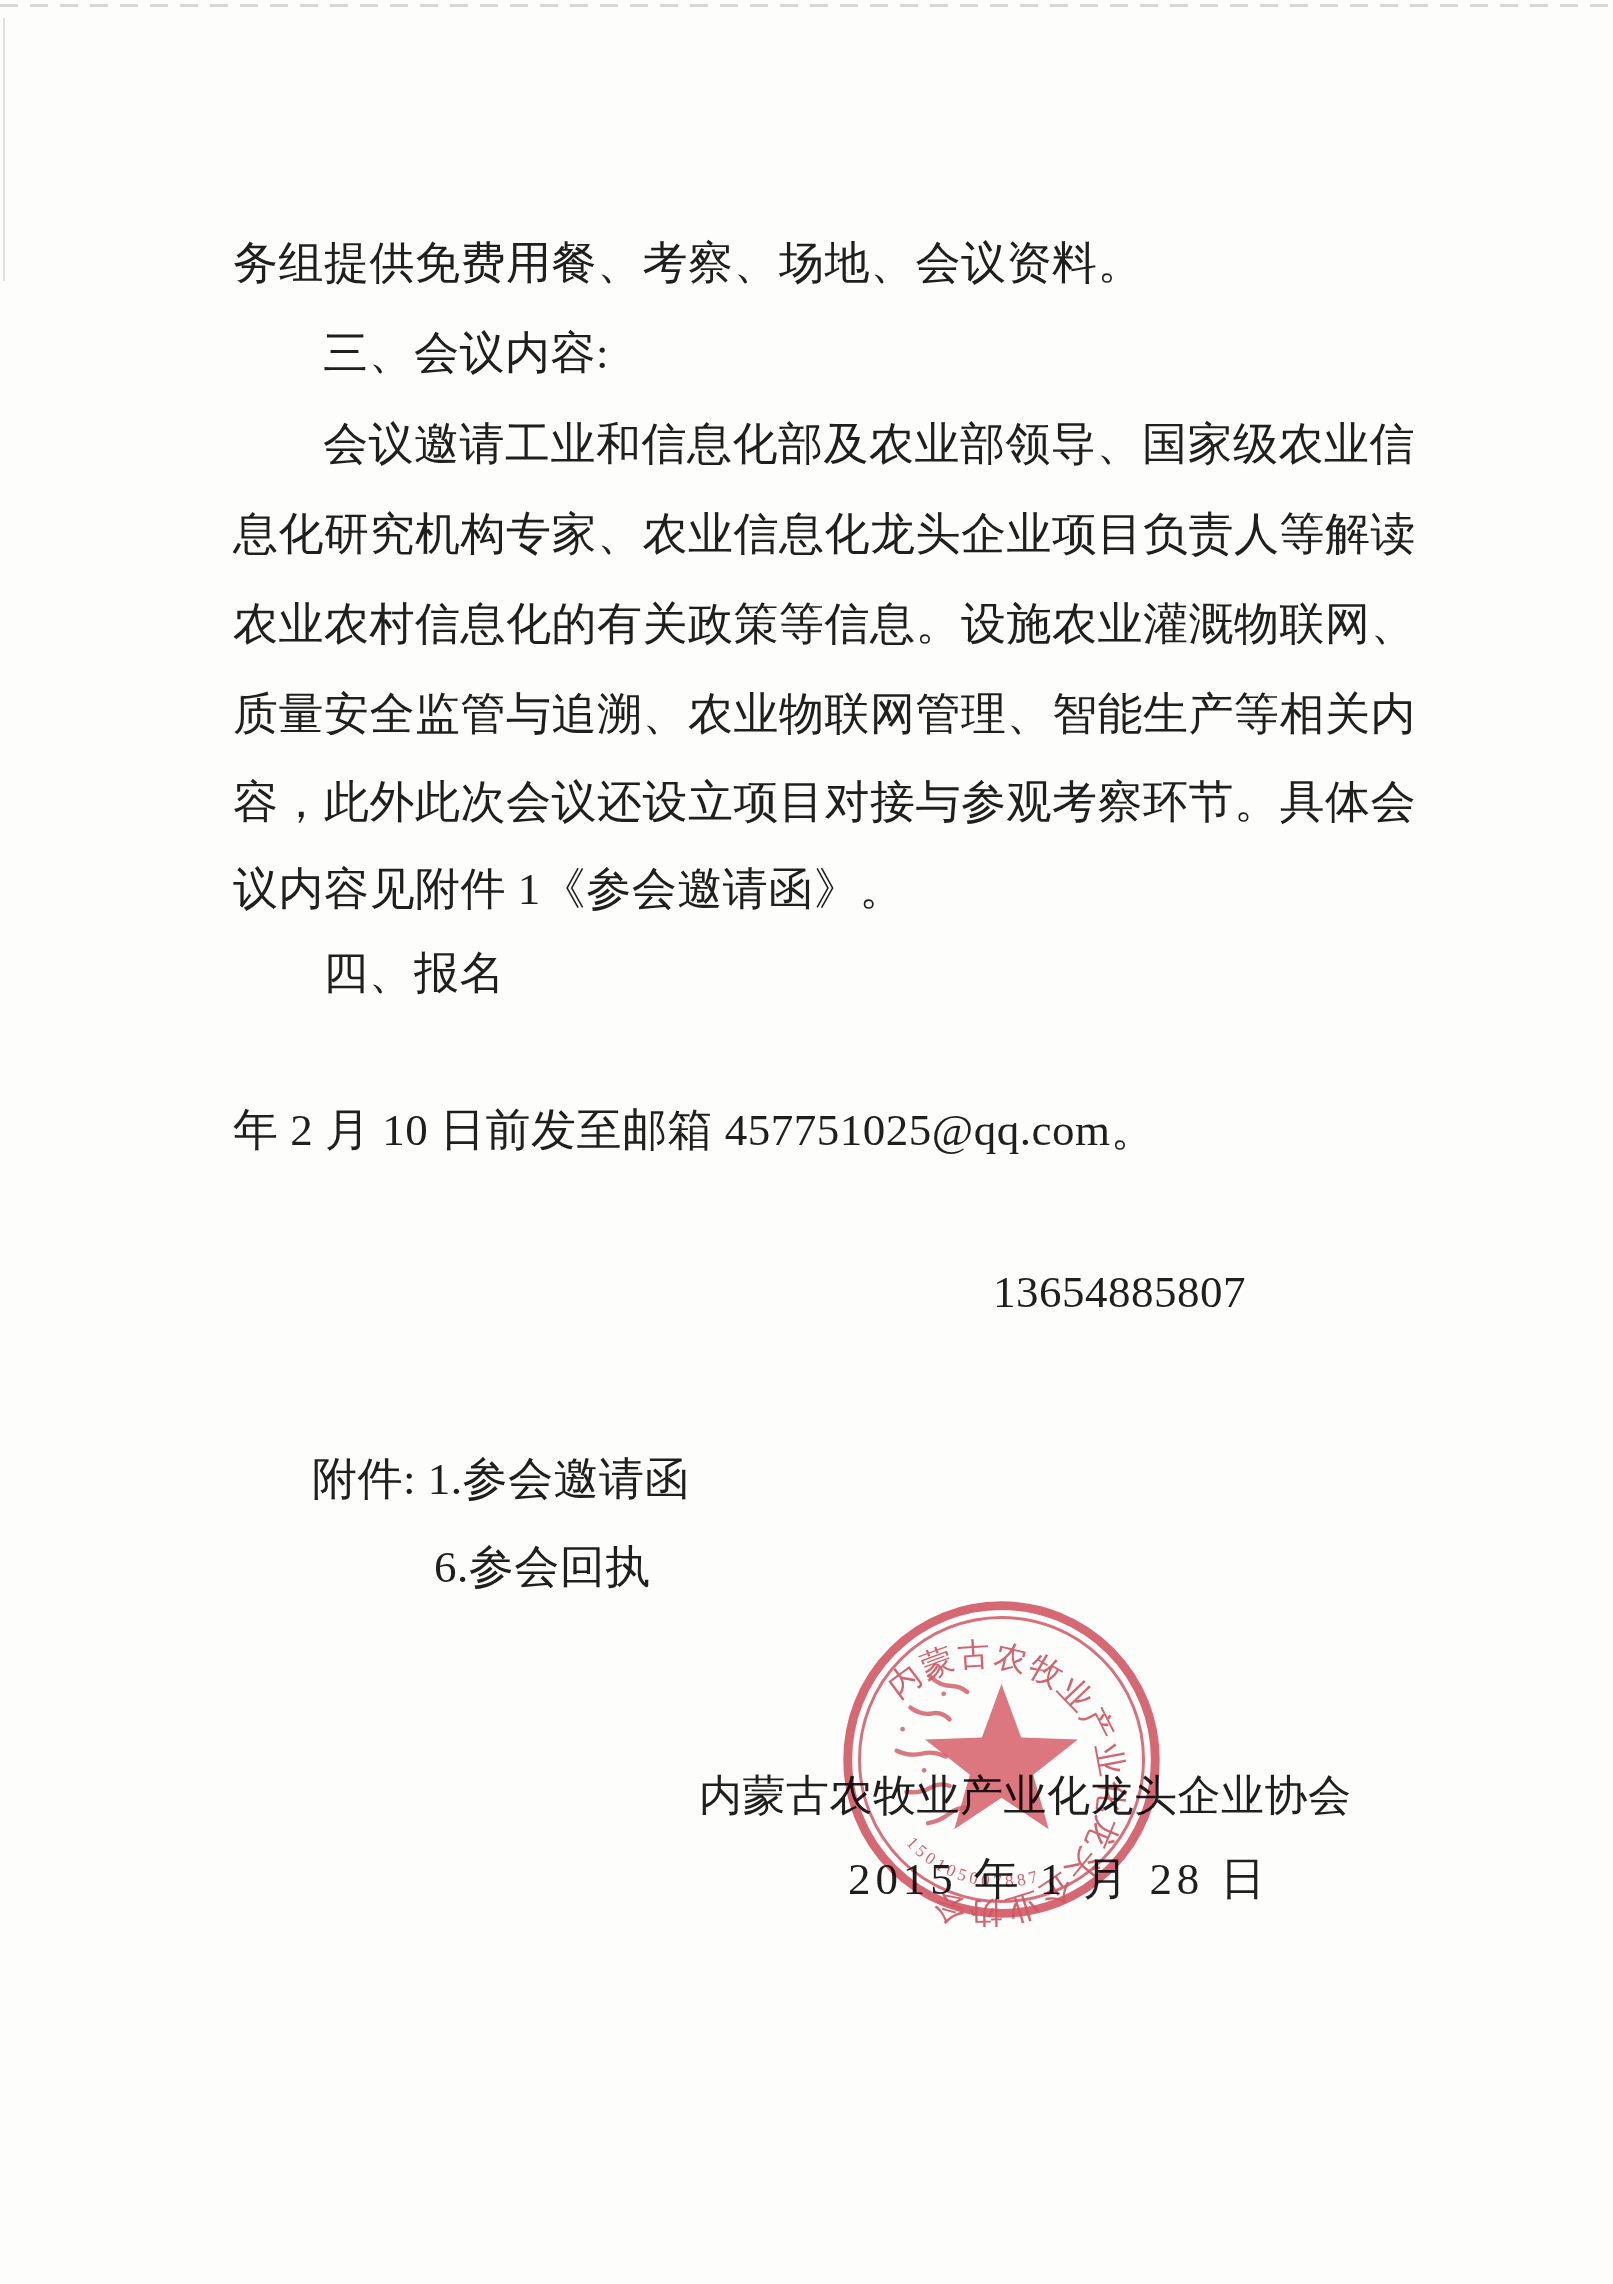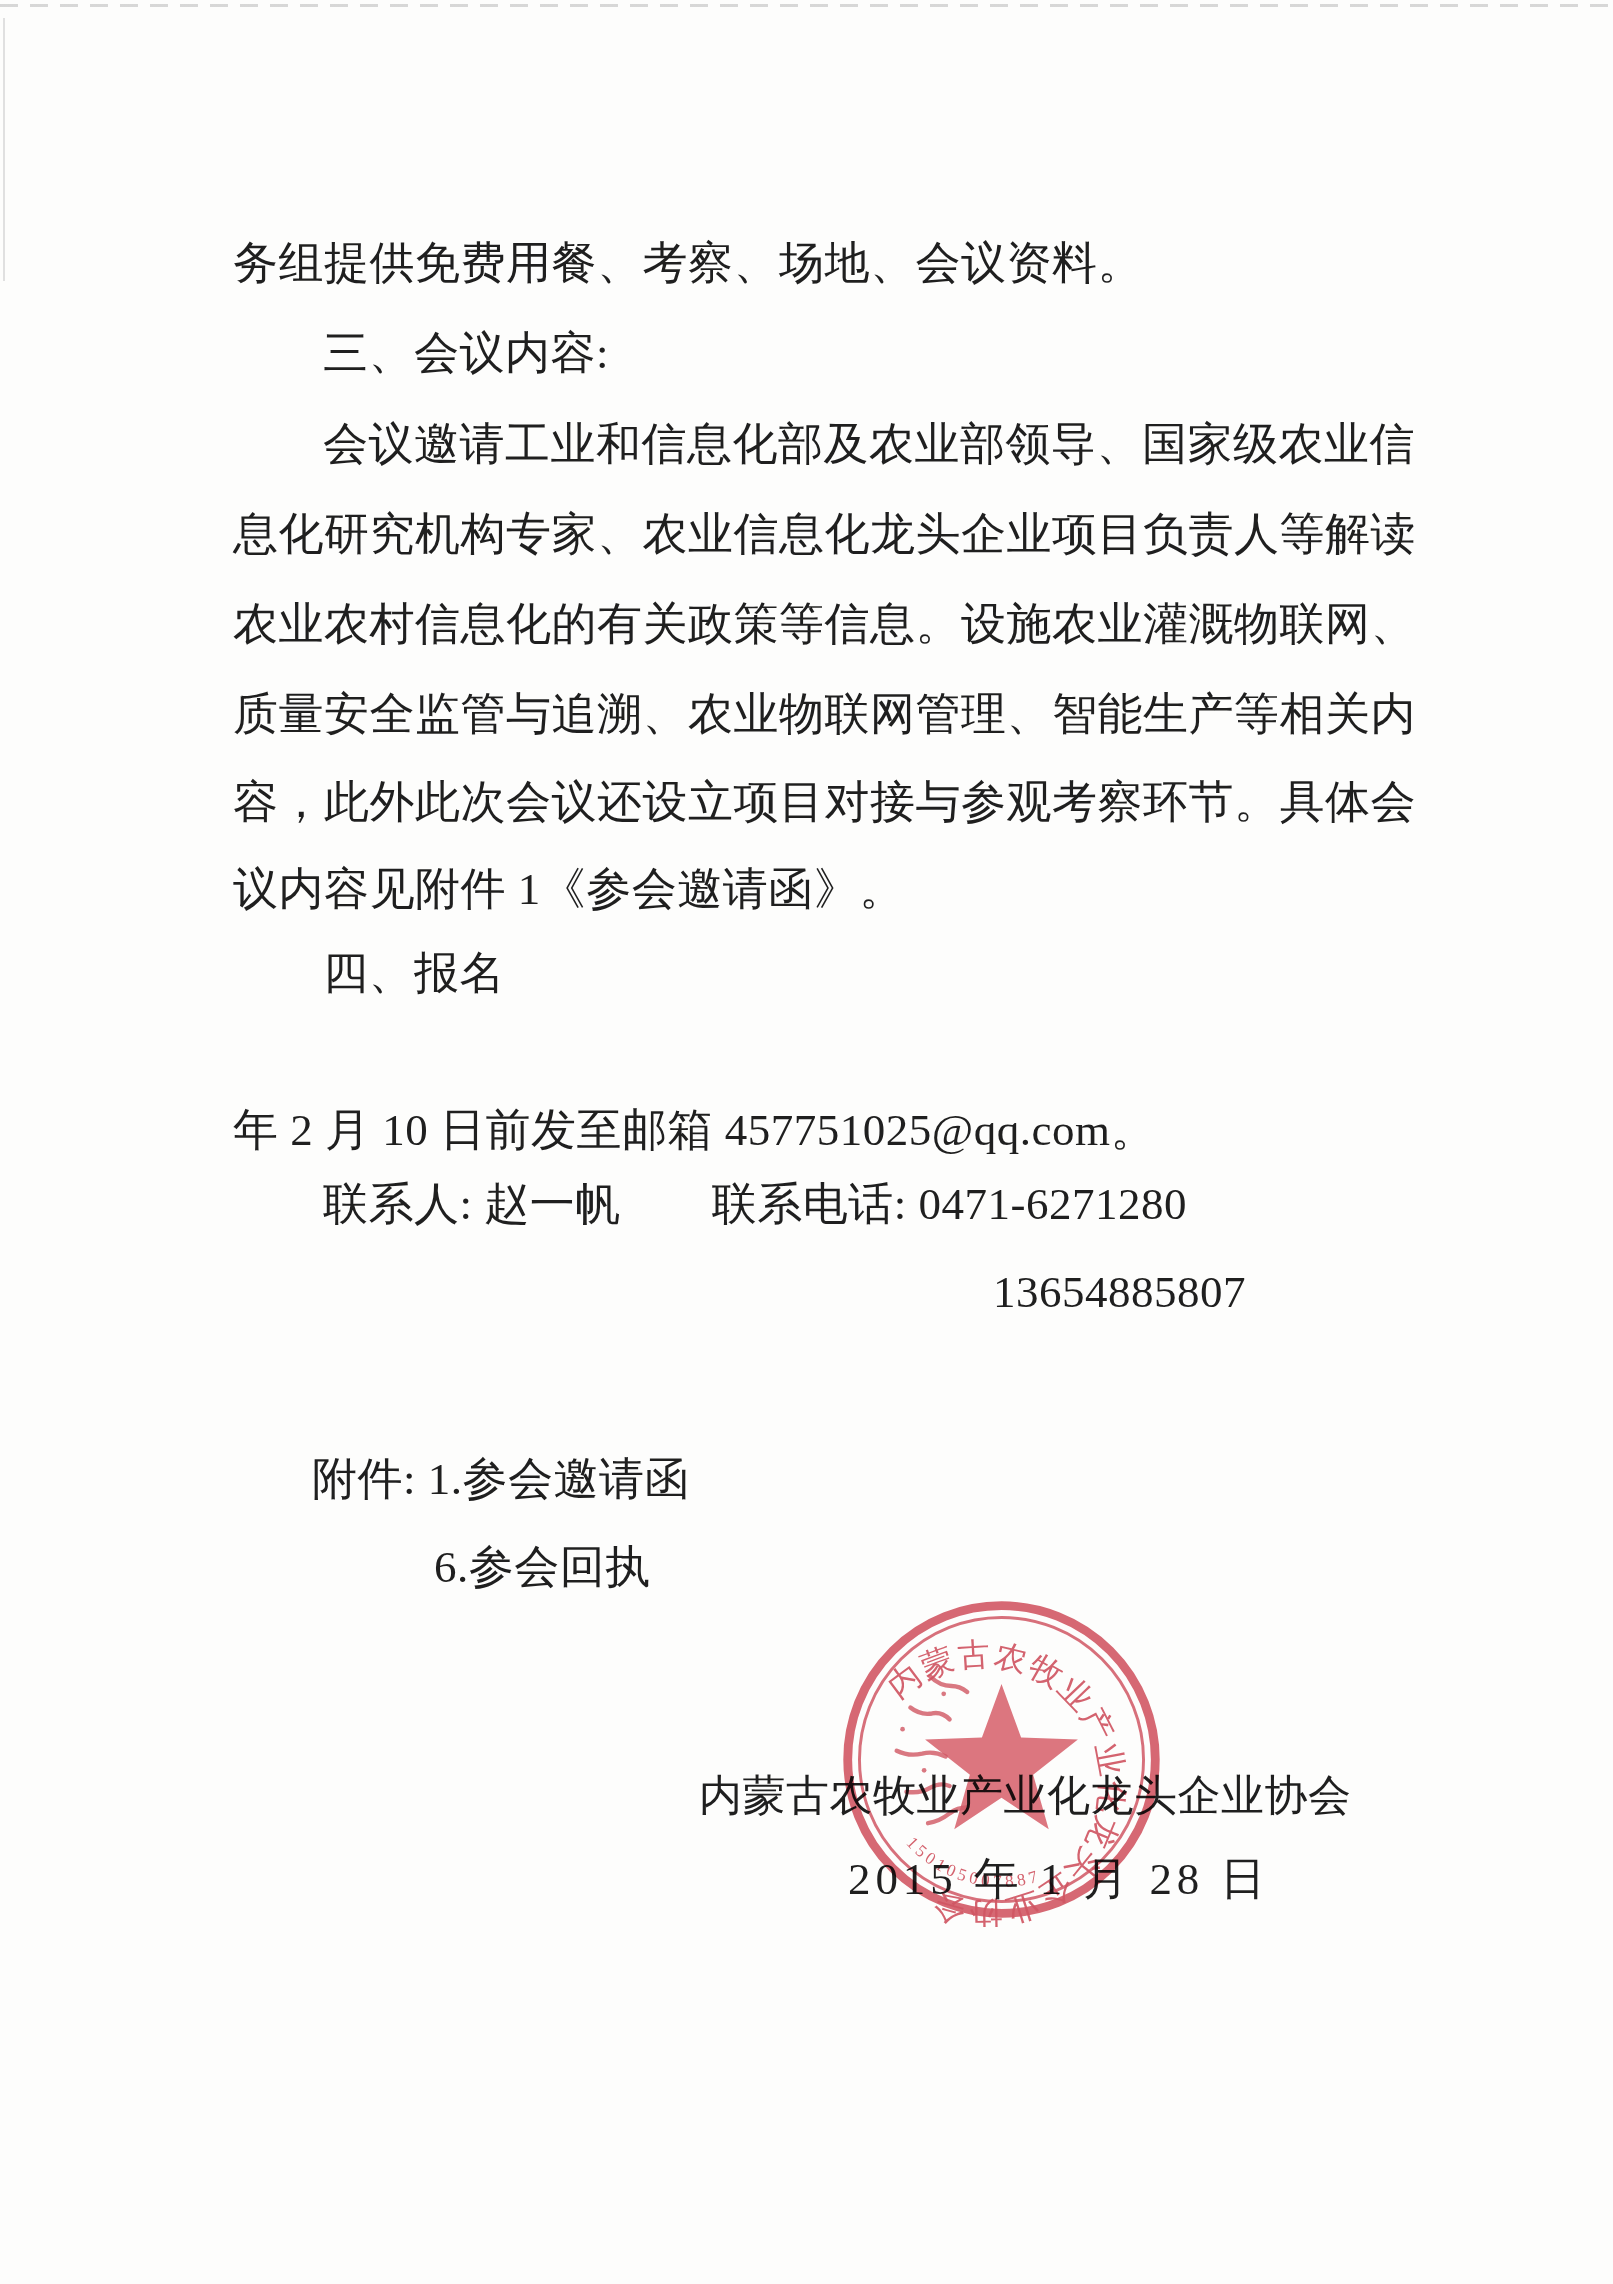"联系人: 赵一帆 联系电话: 0471-6271280" div.ln { html: <div>联系人: 赵一帆 联系电话: 0471-6271280</div> -> none }
